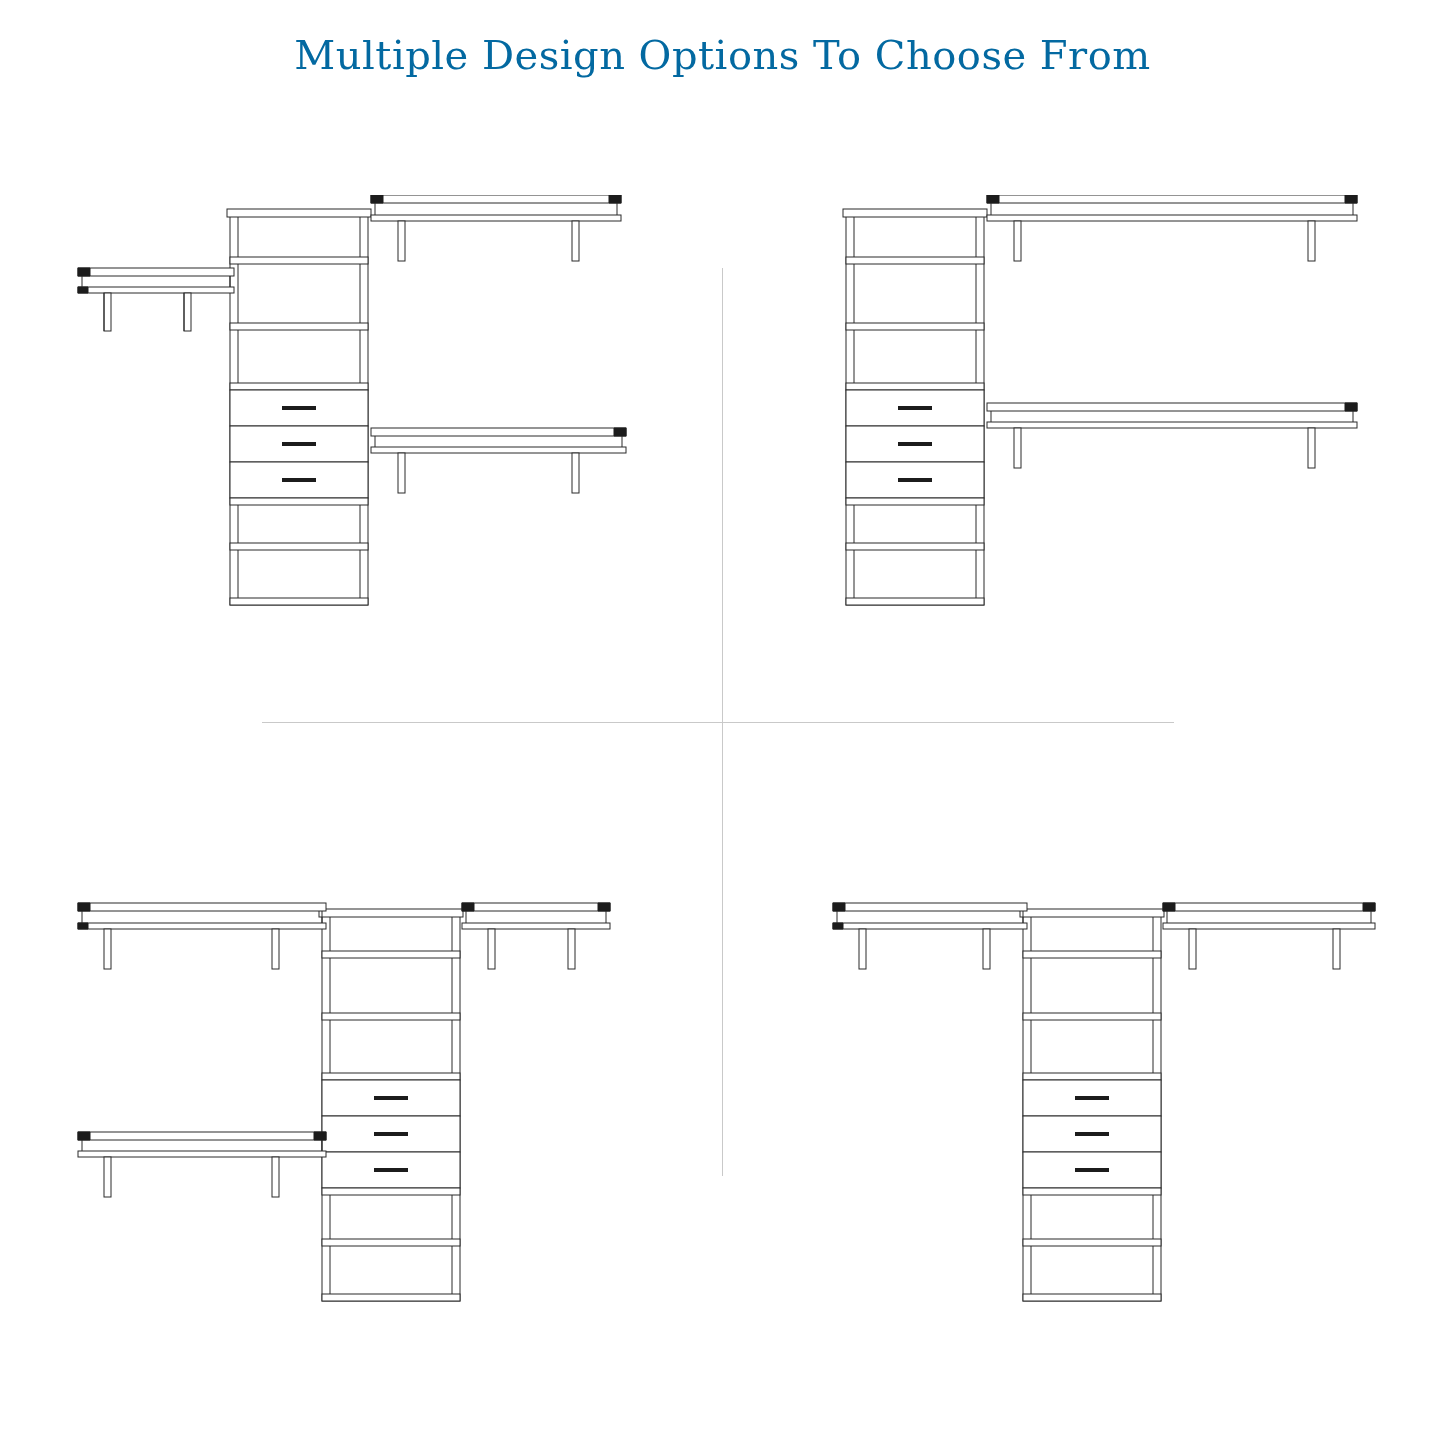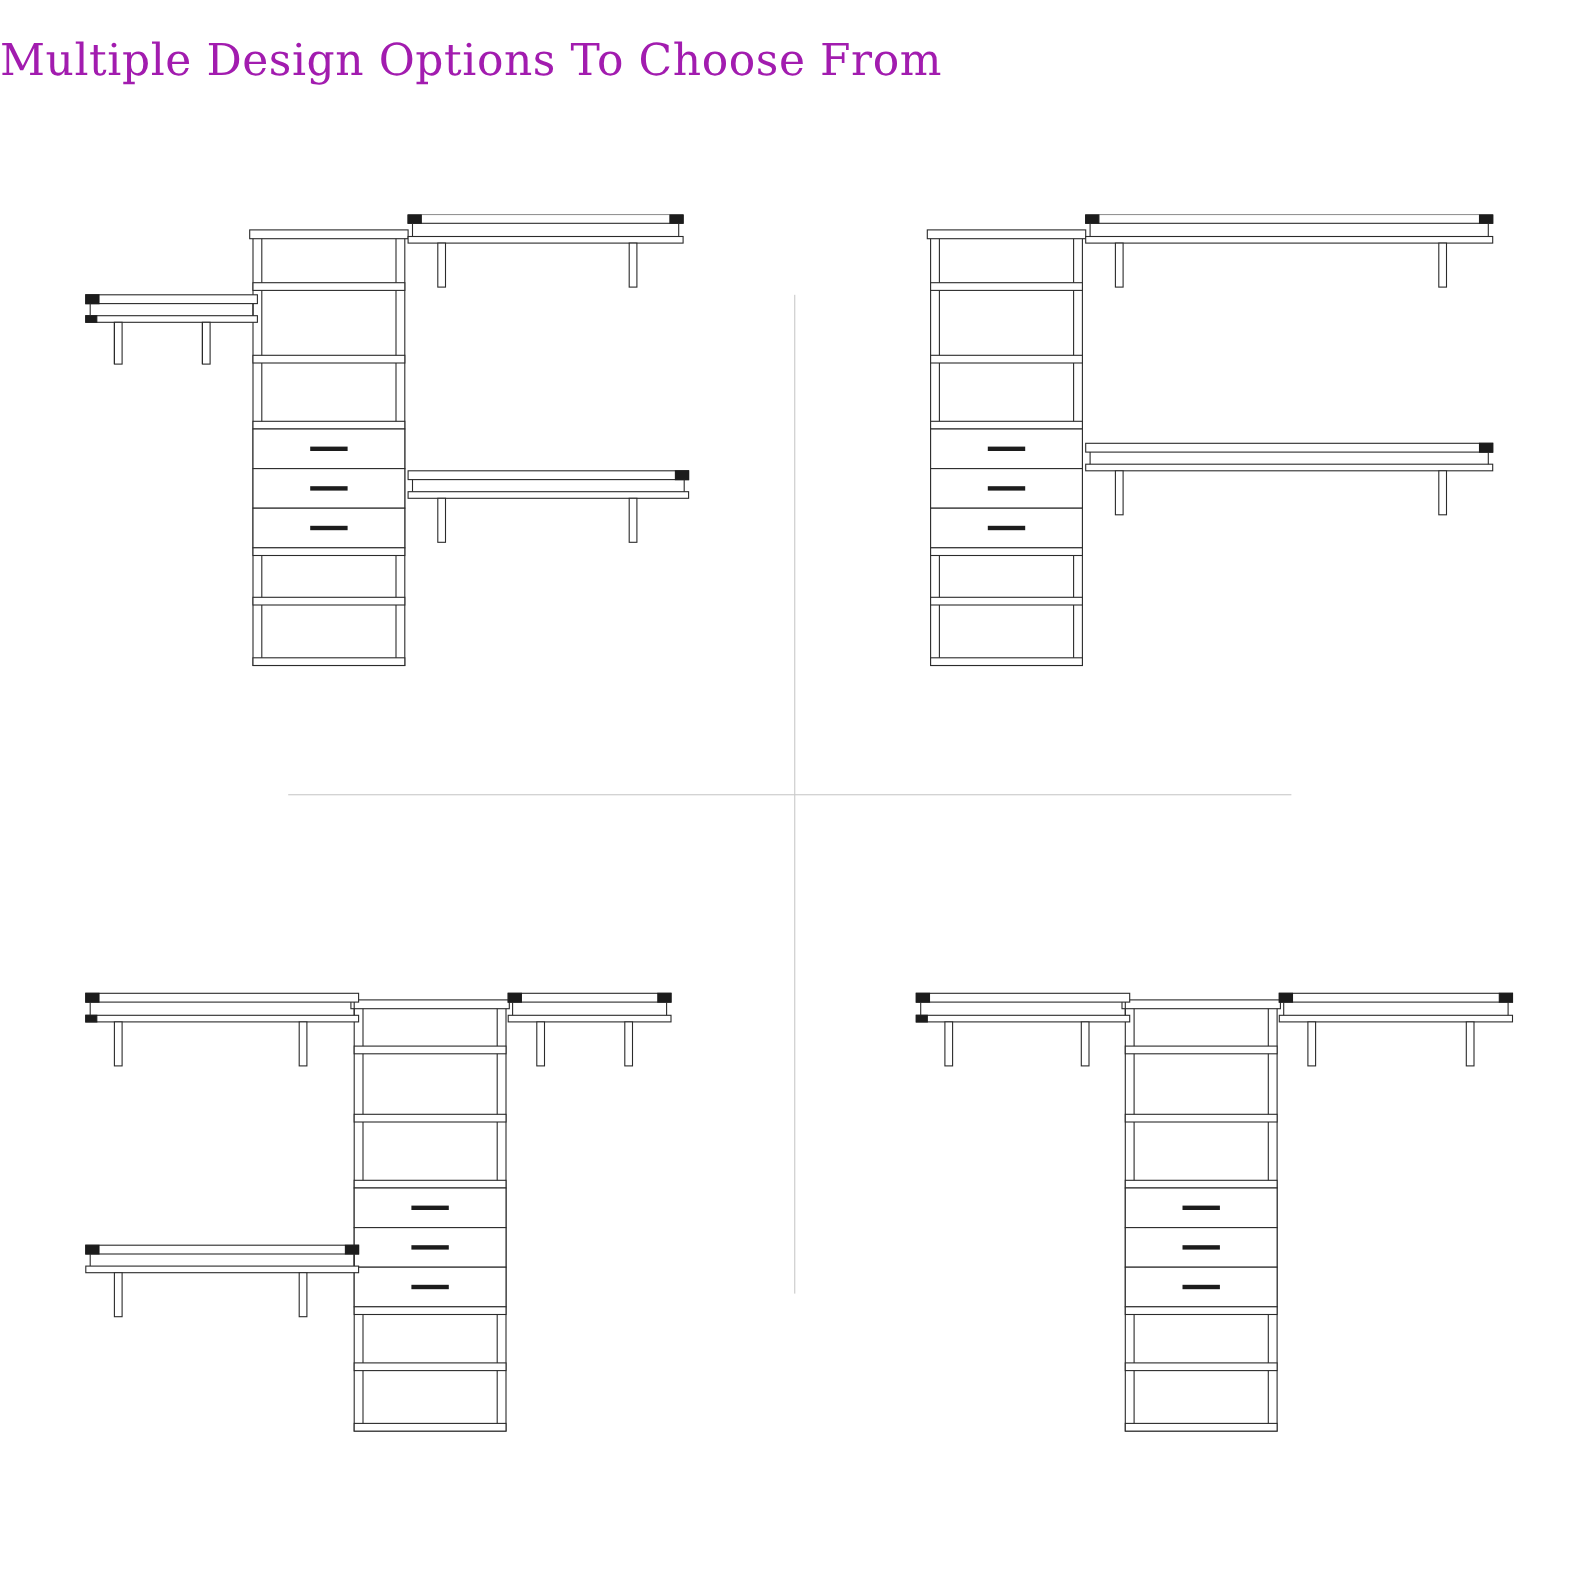"Multiple Design Options To Choose" #title { color: #a21caf -> #0369a1; text-align: none -> center }
